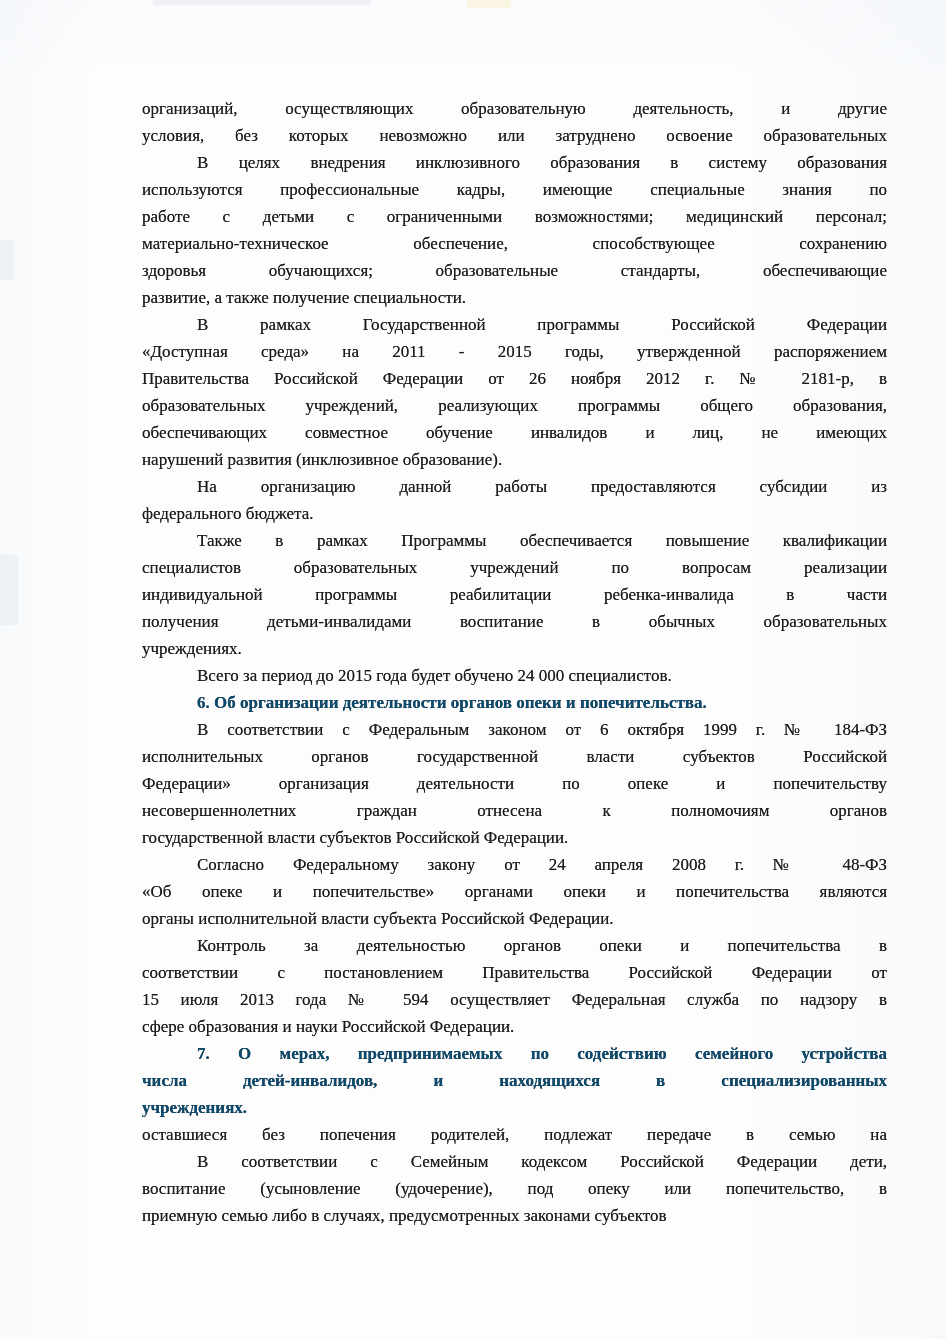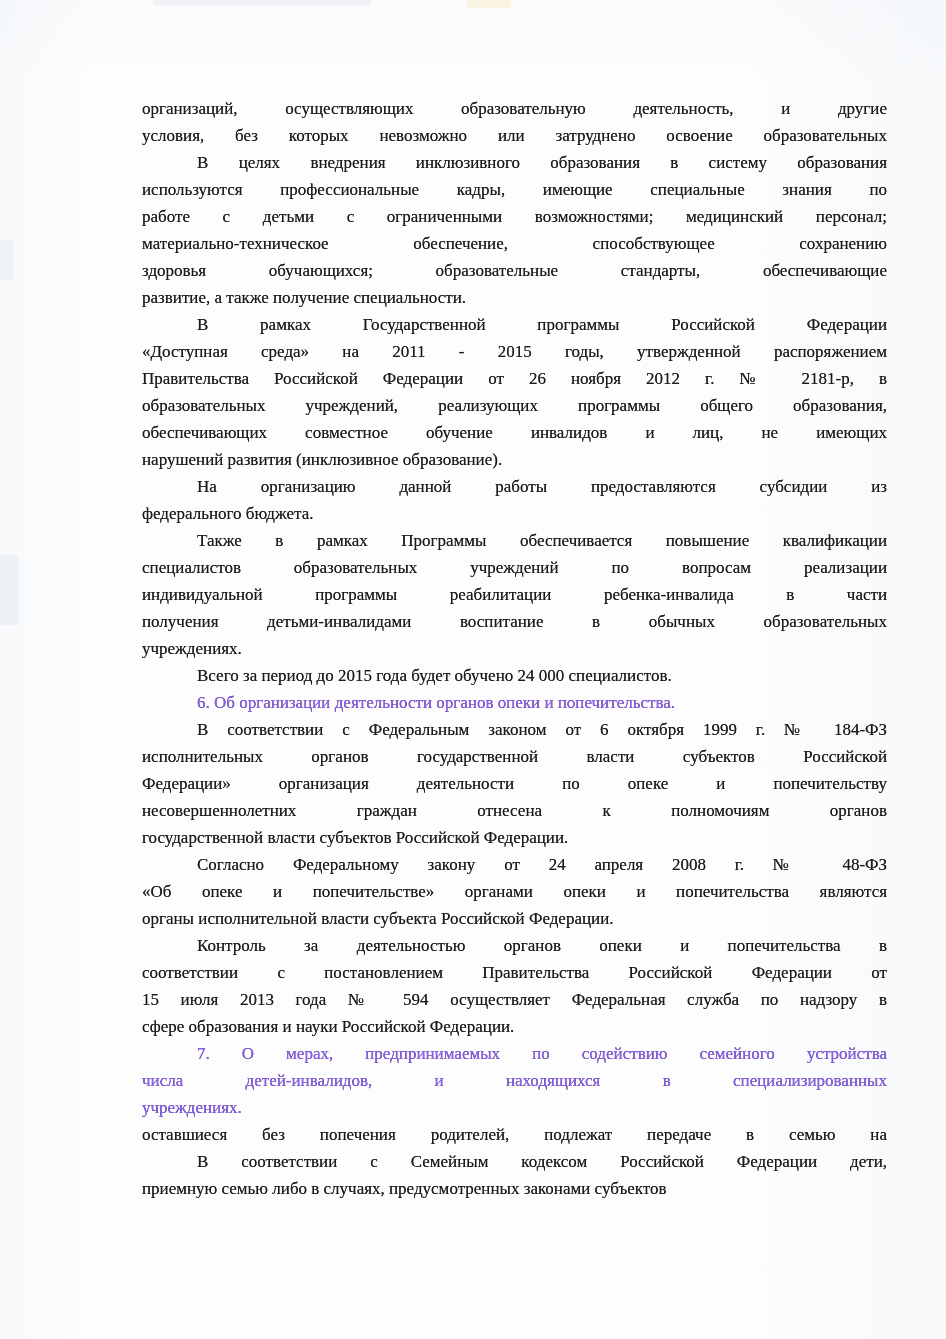"6. Об организации деятельности органов" .paragraph.heading .line { color: #8b5cf6 -> #0c4a6e; font-weight: normal -> bold }
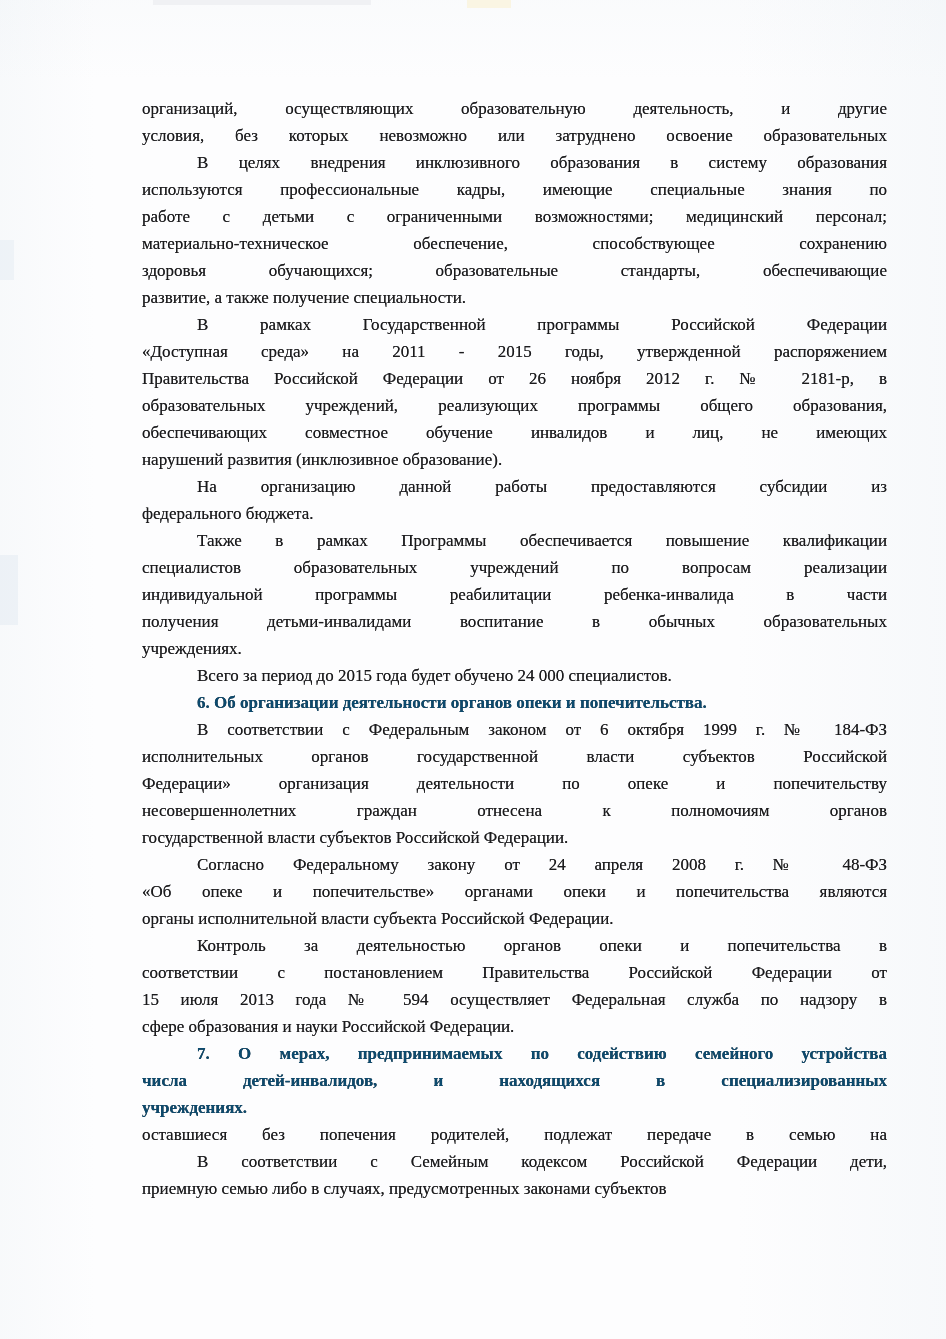"воспитание (усыновление (удочерение)," div.line { html: none -> <div>воспитание (усыновление (удочерение), под опеку или попечительство, в</div> }
